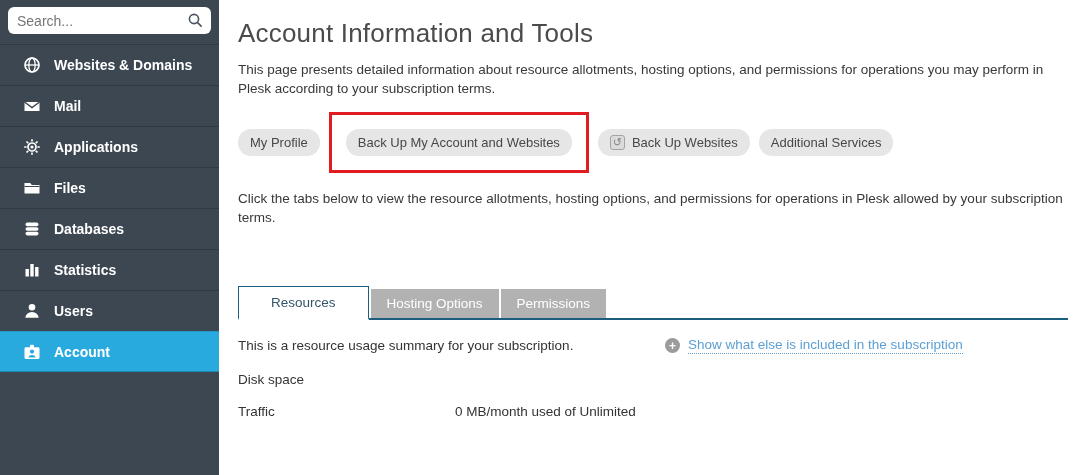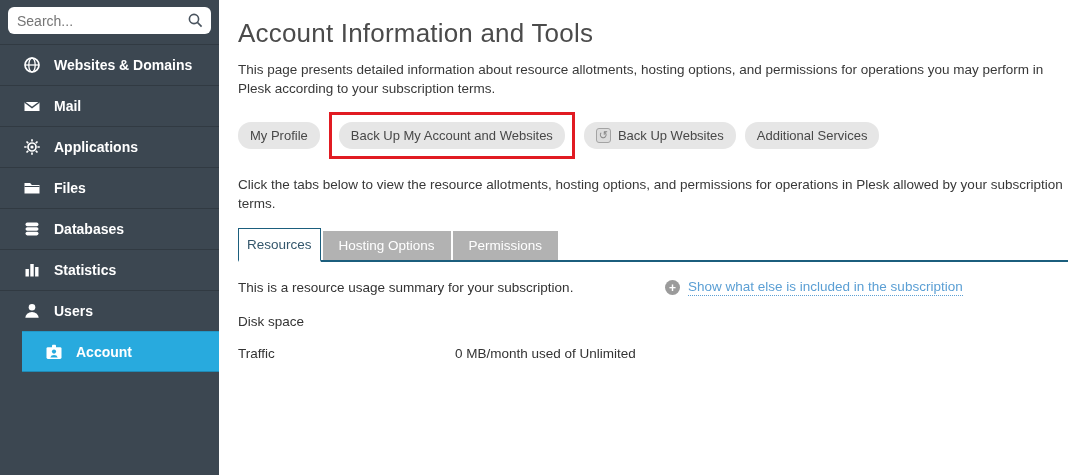"Back Up My Account and" .annotation-box { padding: 7px -> 14px }
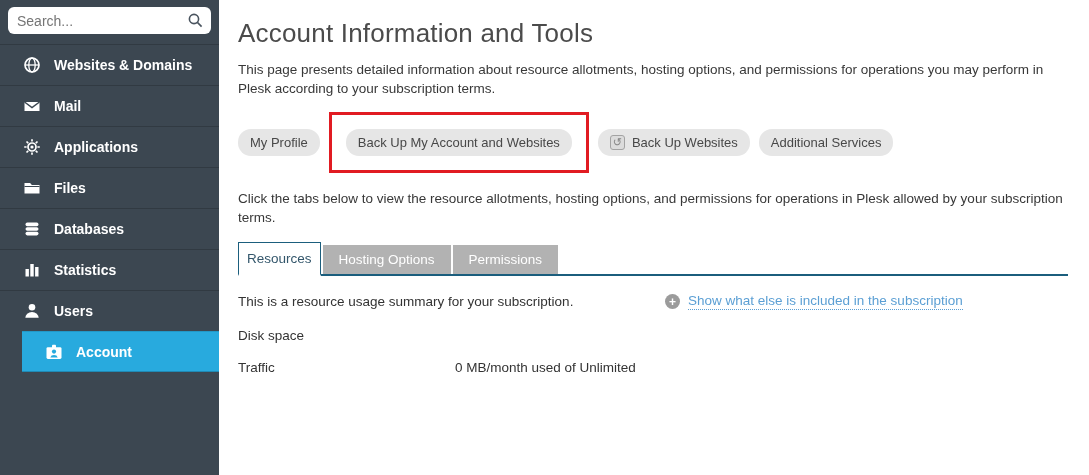"Resources" .tab.active { margin-top: none -> 44px; padding: 8px 8px -> 8px 32px }
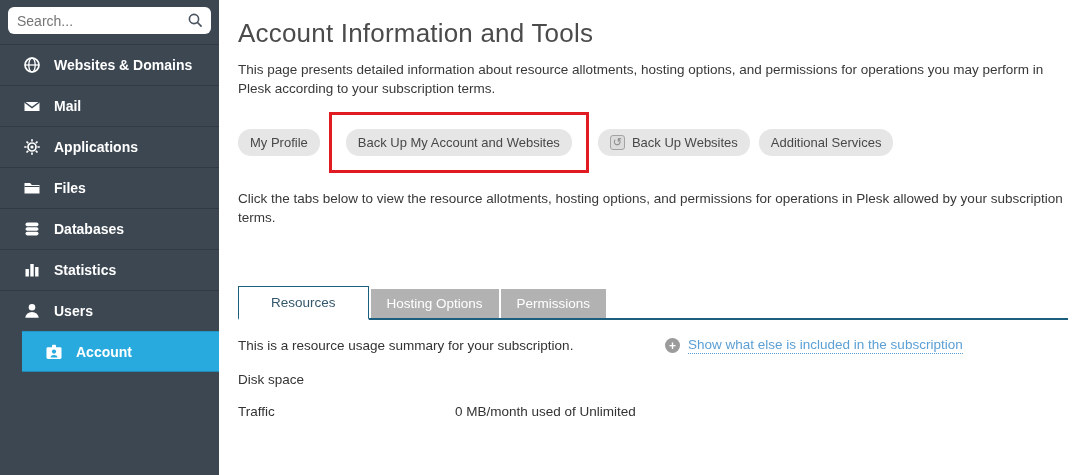"Account" .nav-item:last-child { margin-left: 22px -> none }
